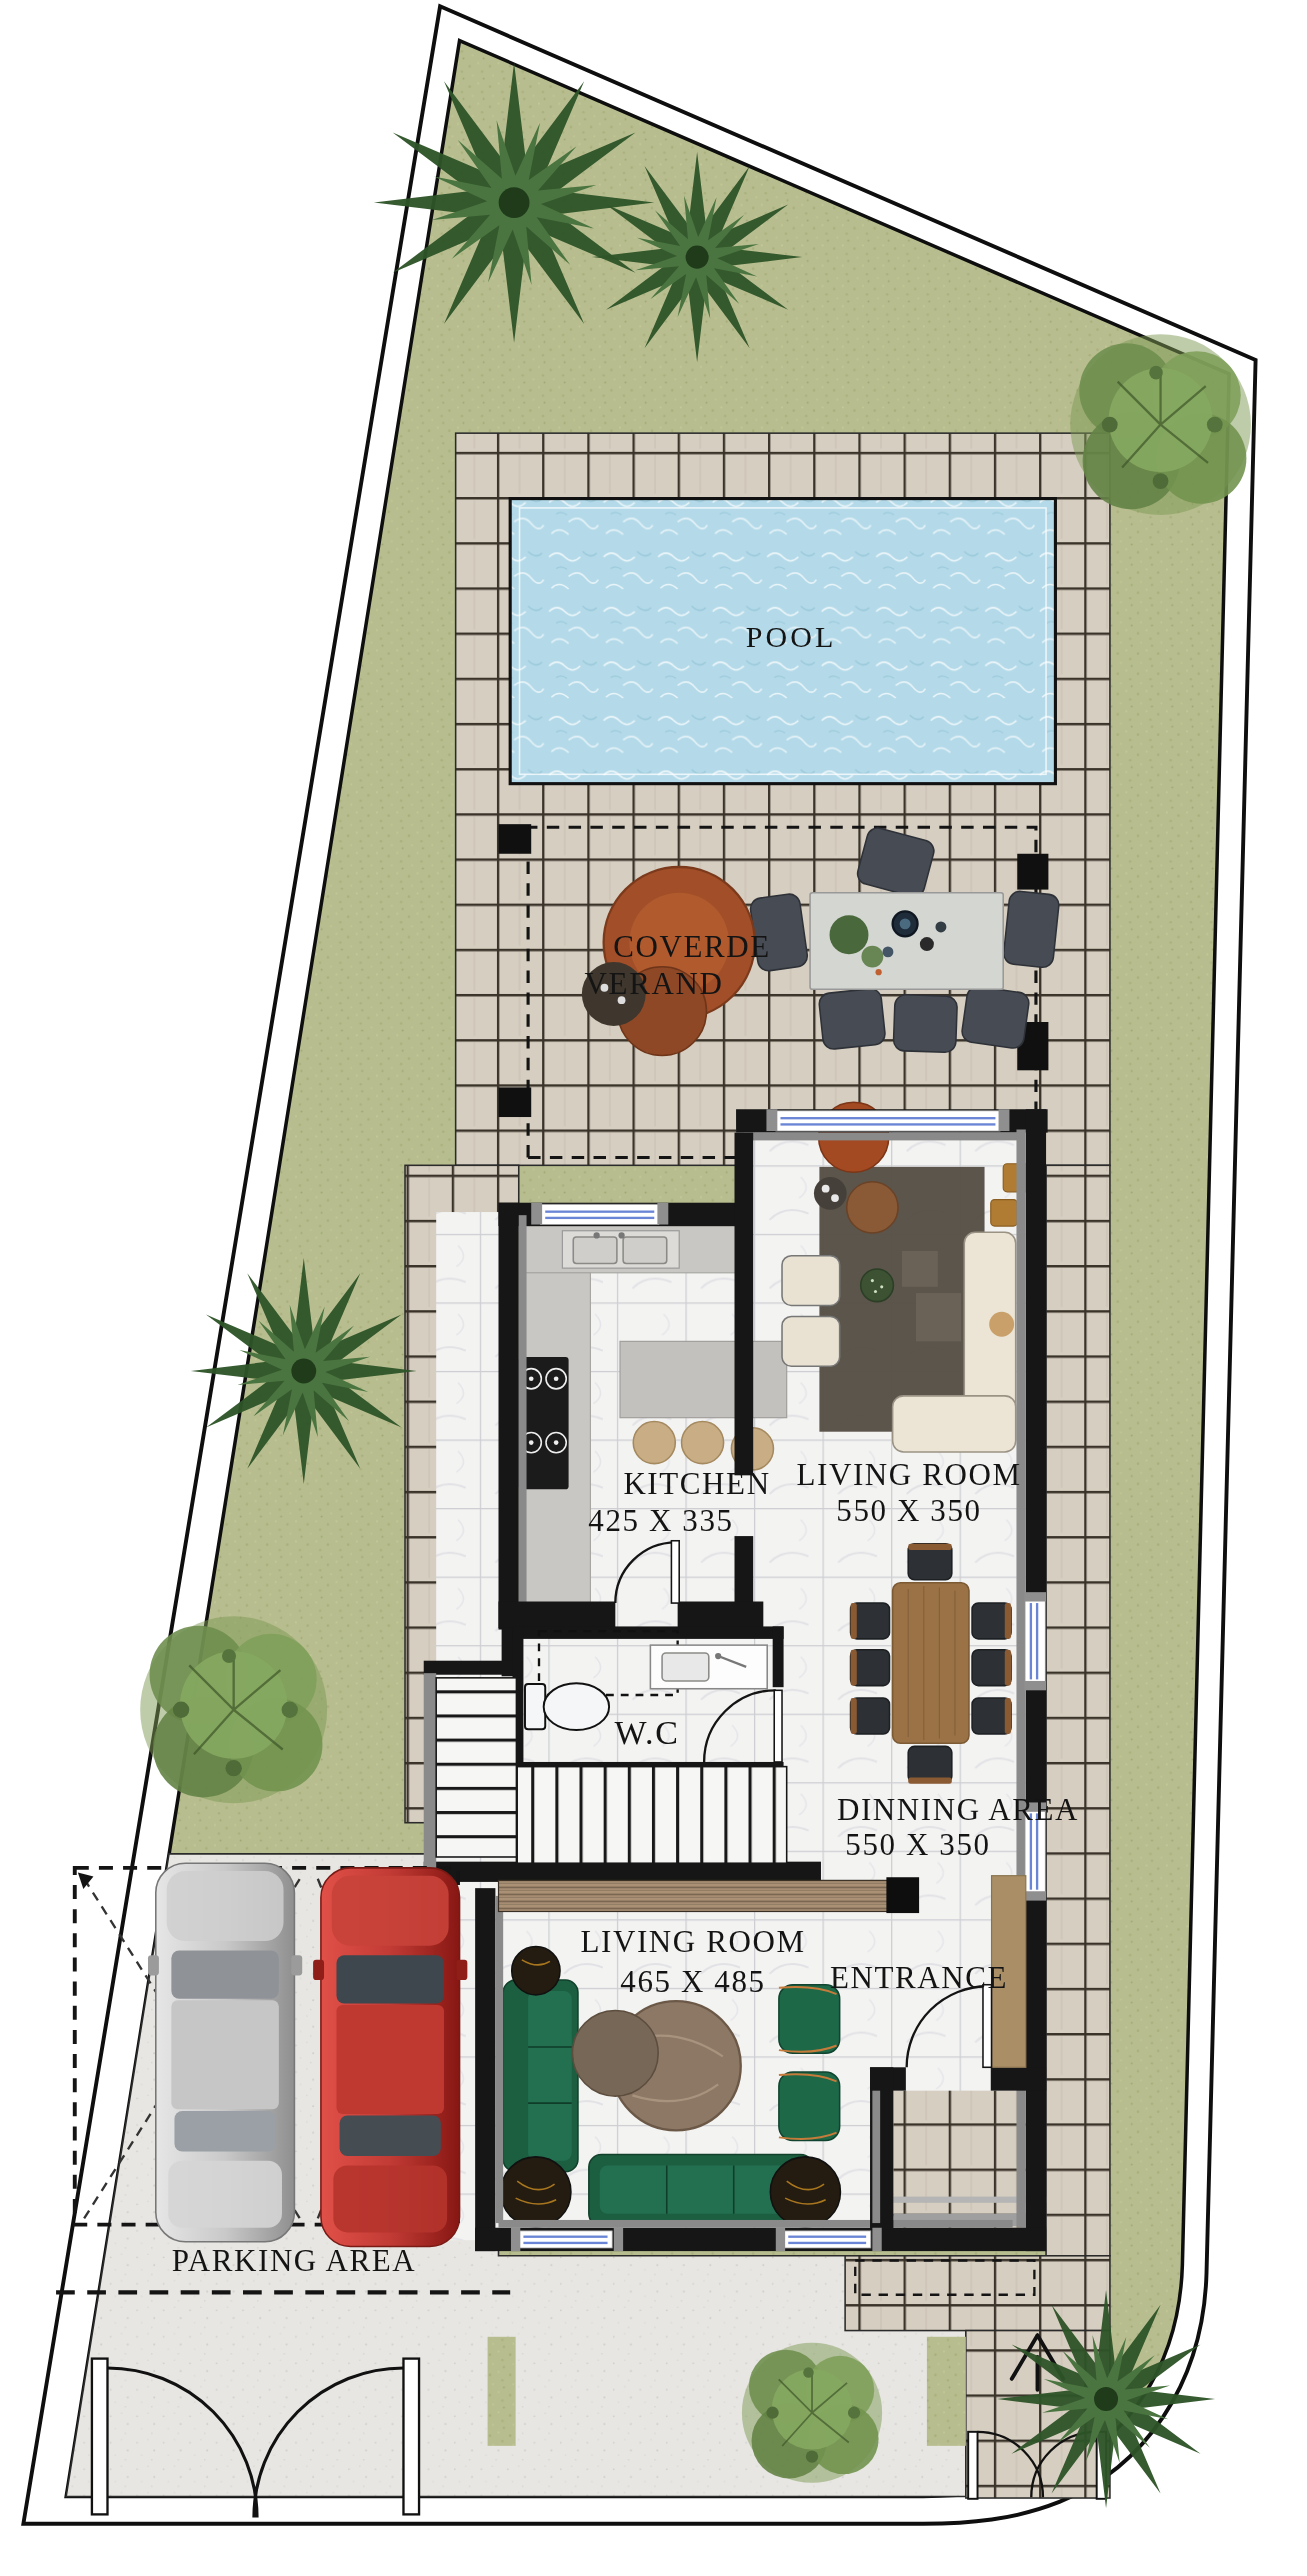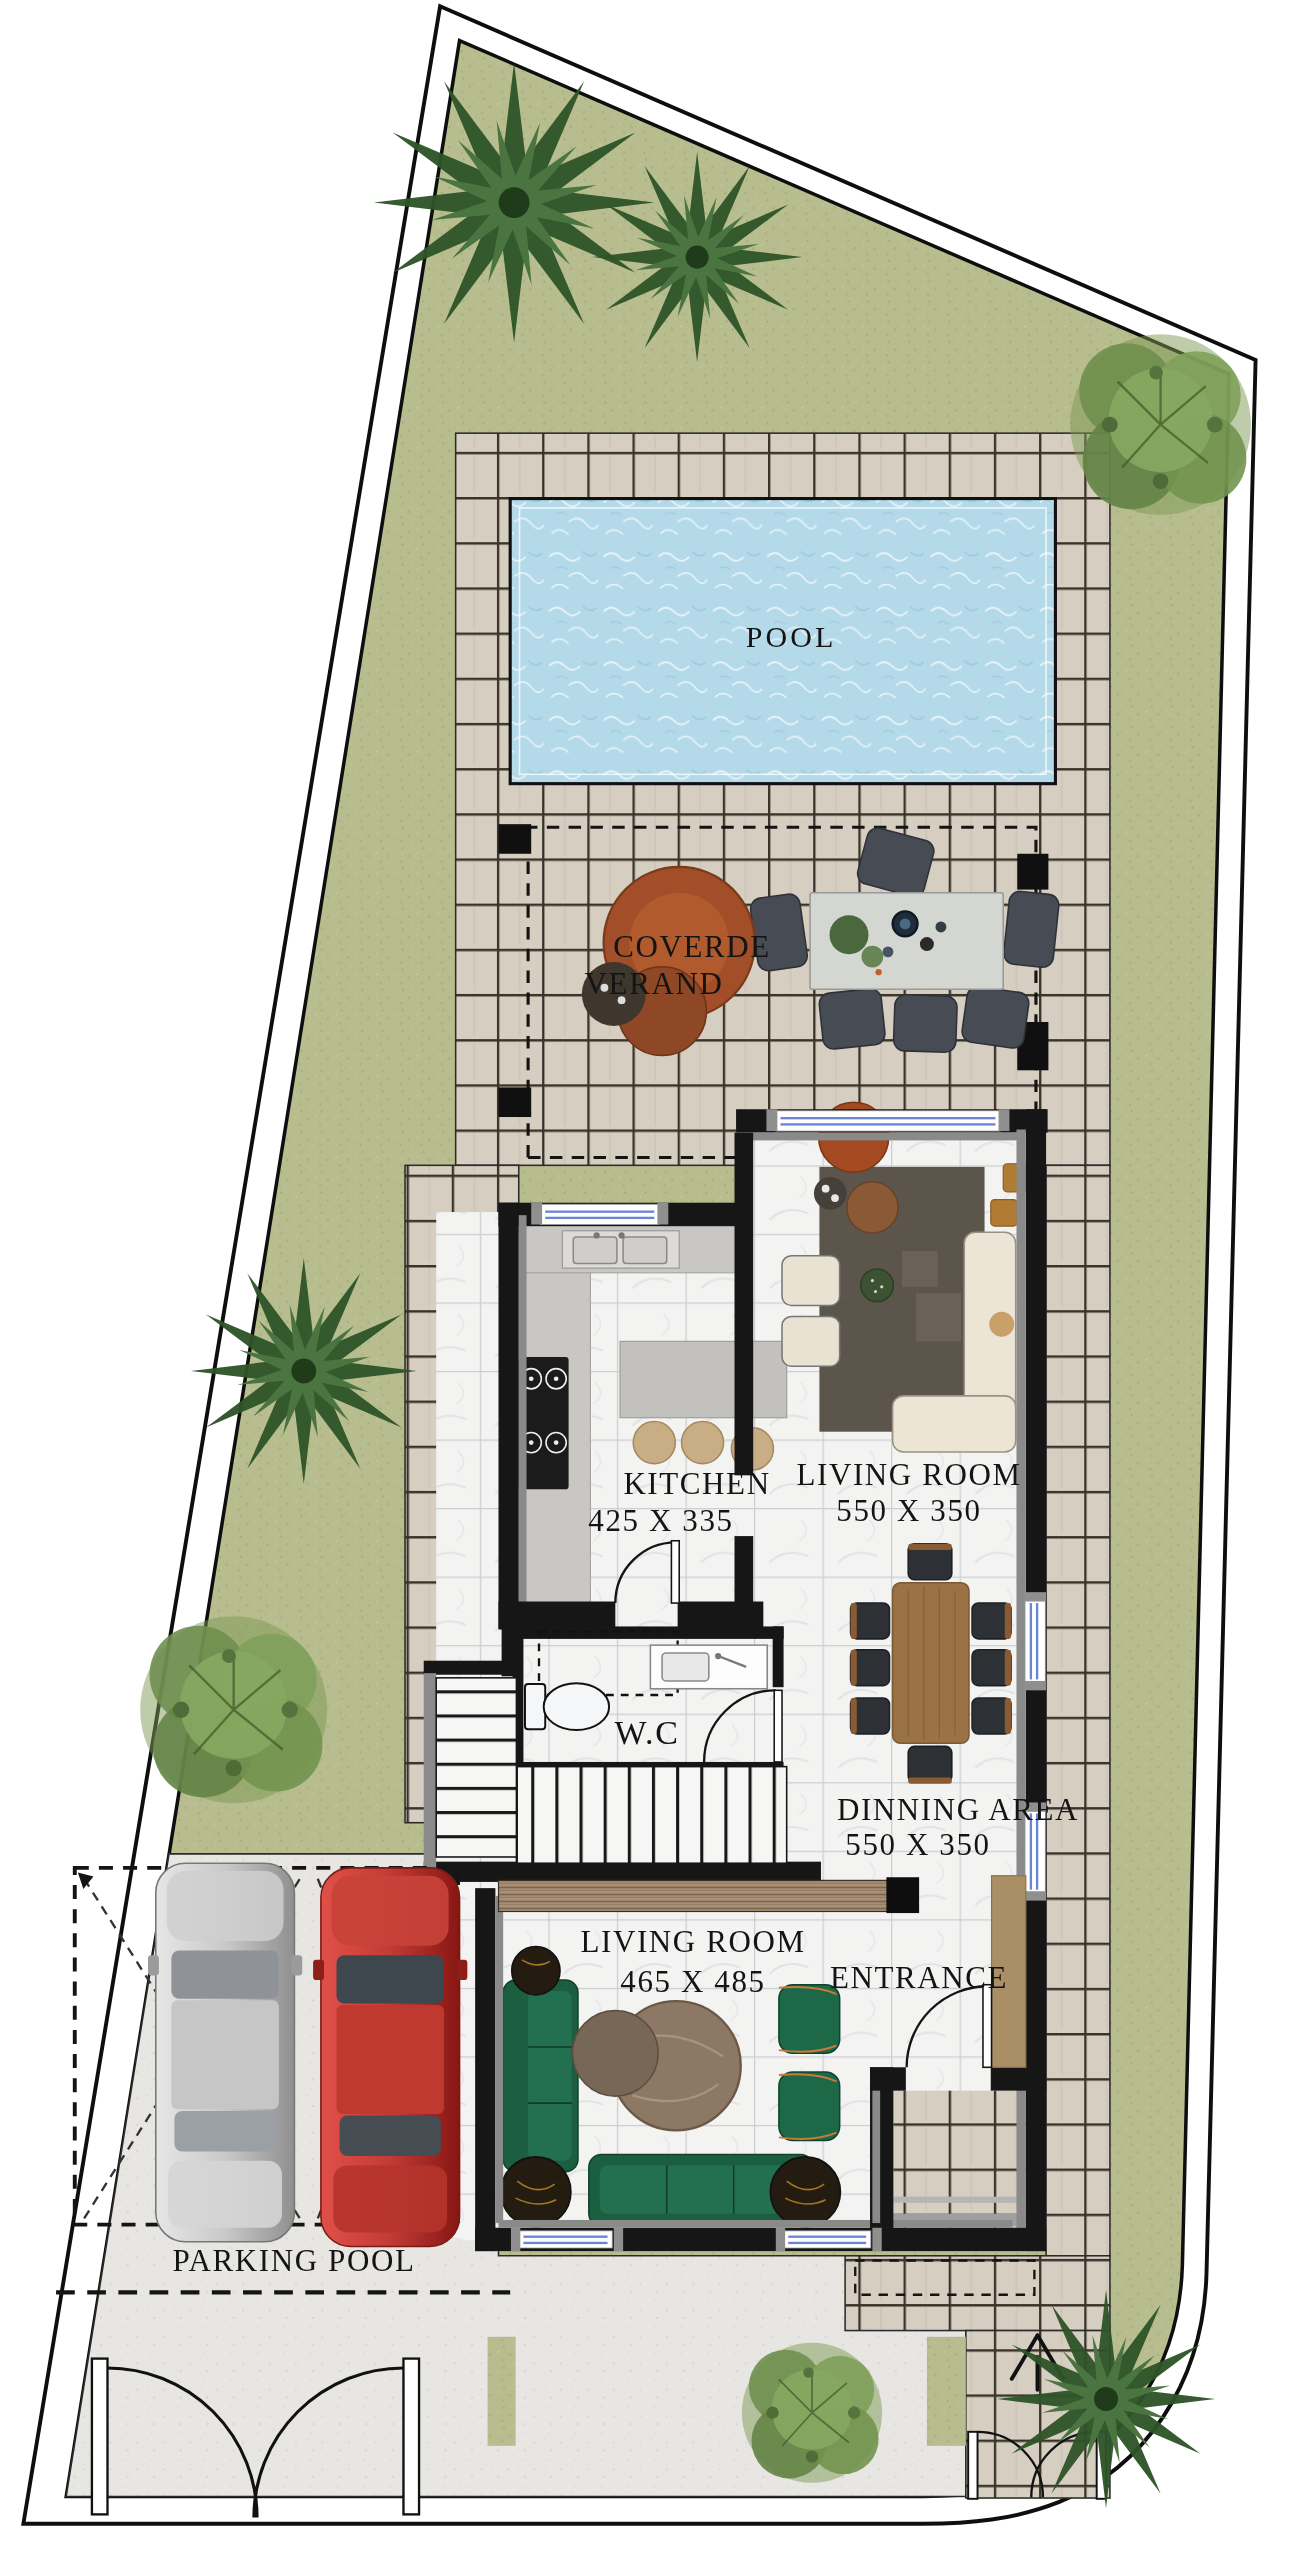"PARKING POOL" div.lbl { text: POOL -> AREA }
